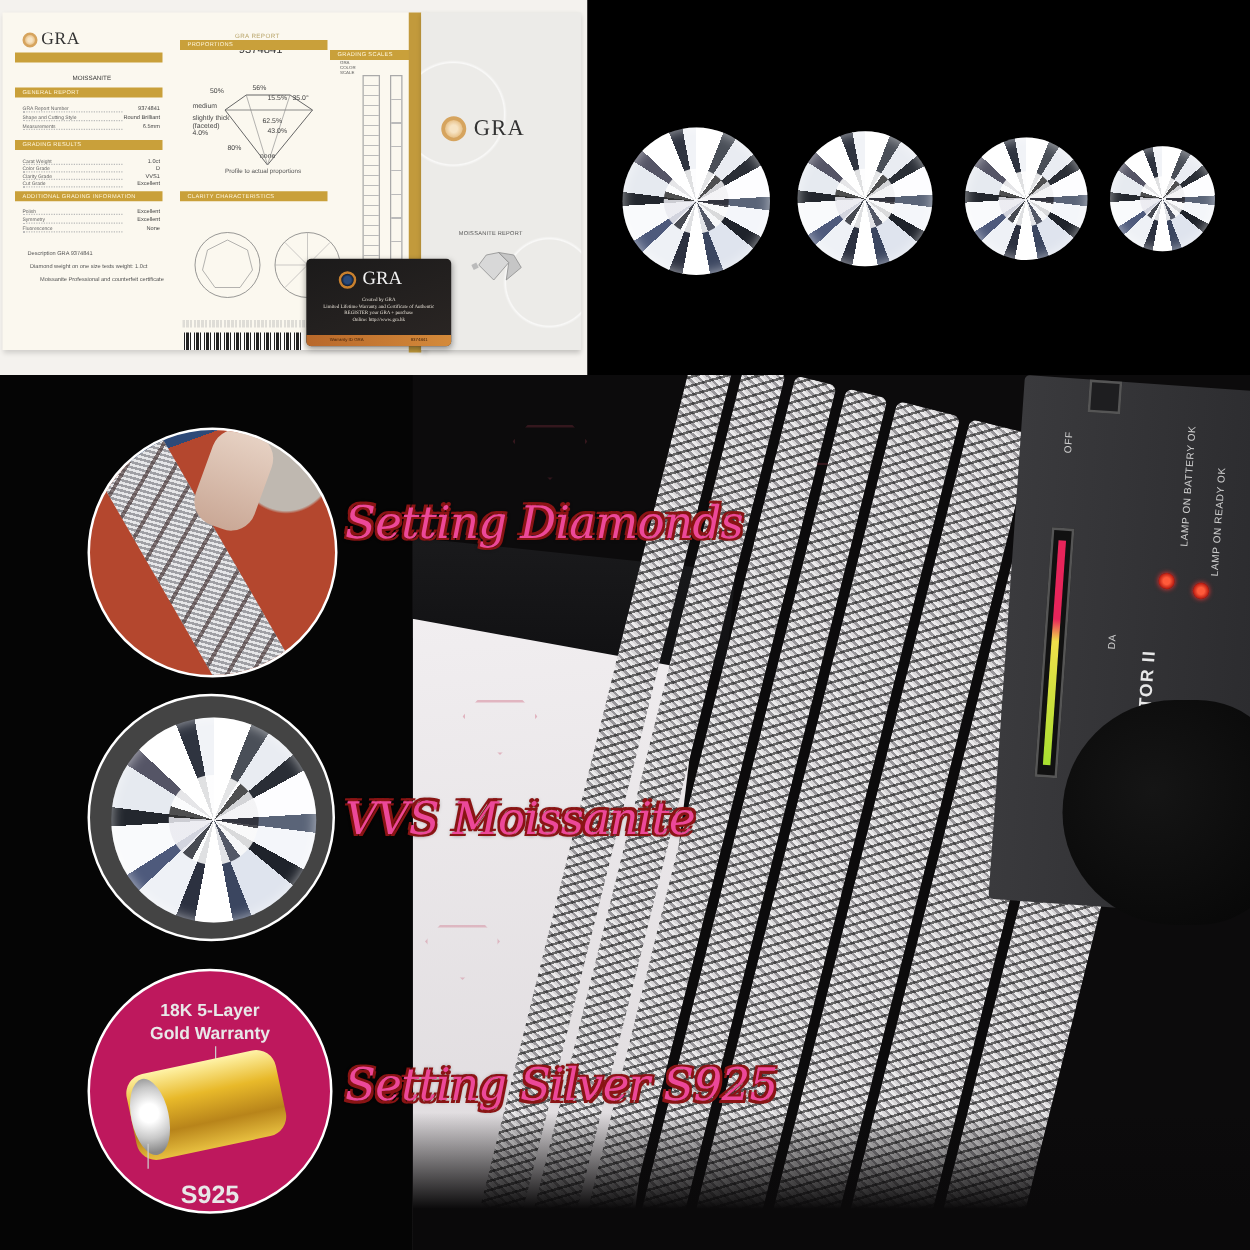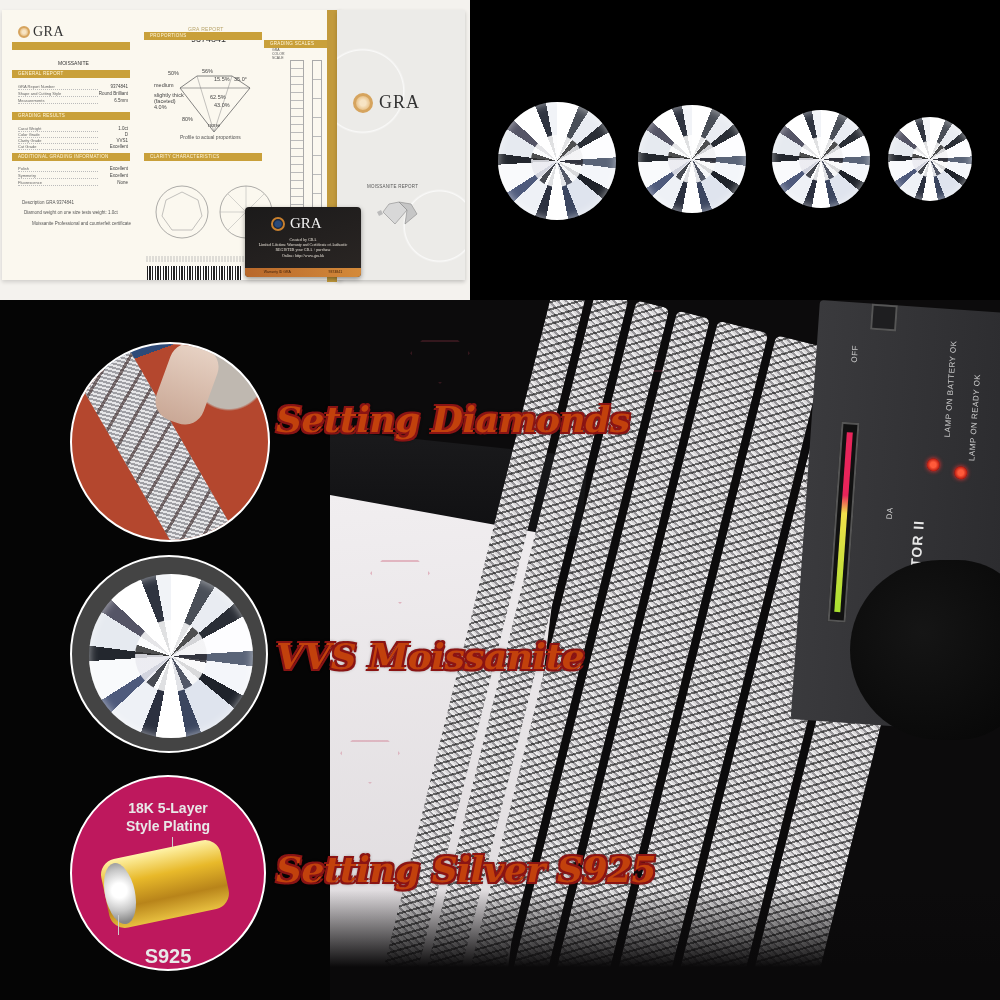"Setting Diamonds" .caption { color: #c2410c -> #ec4899; font-weight: bold -> normal }
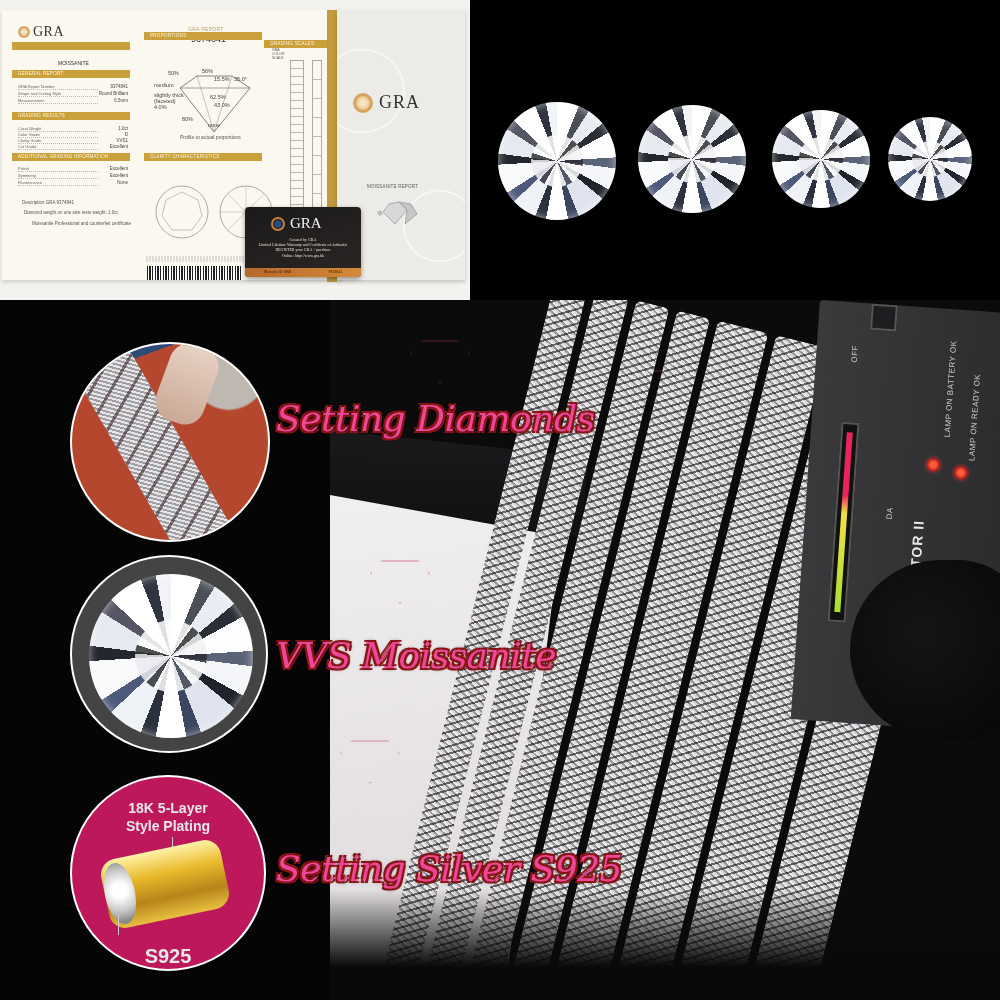"Style Plating" div { text: Style Plating -> Gold Warranty }
